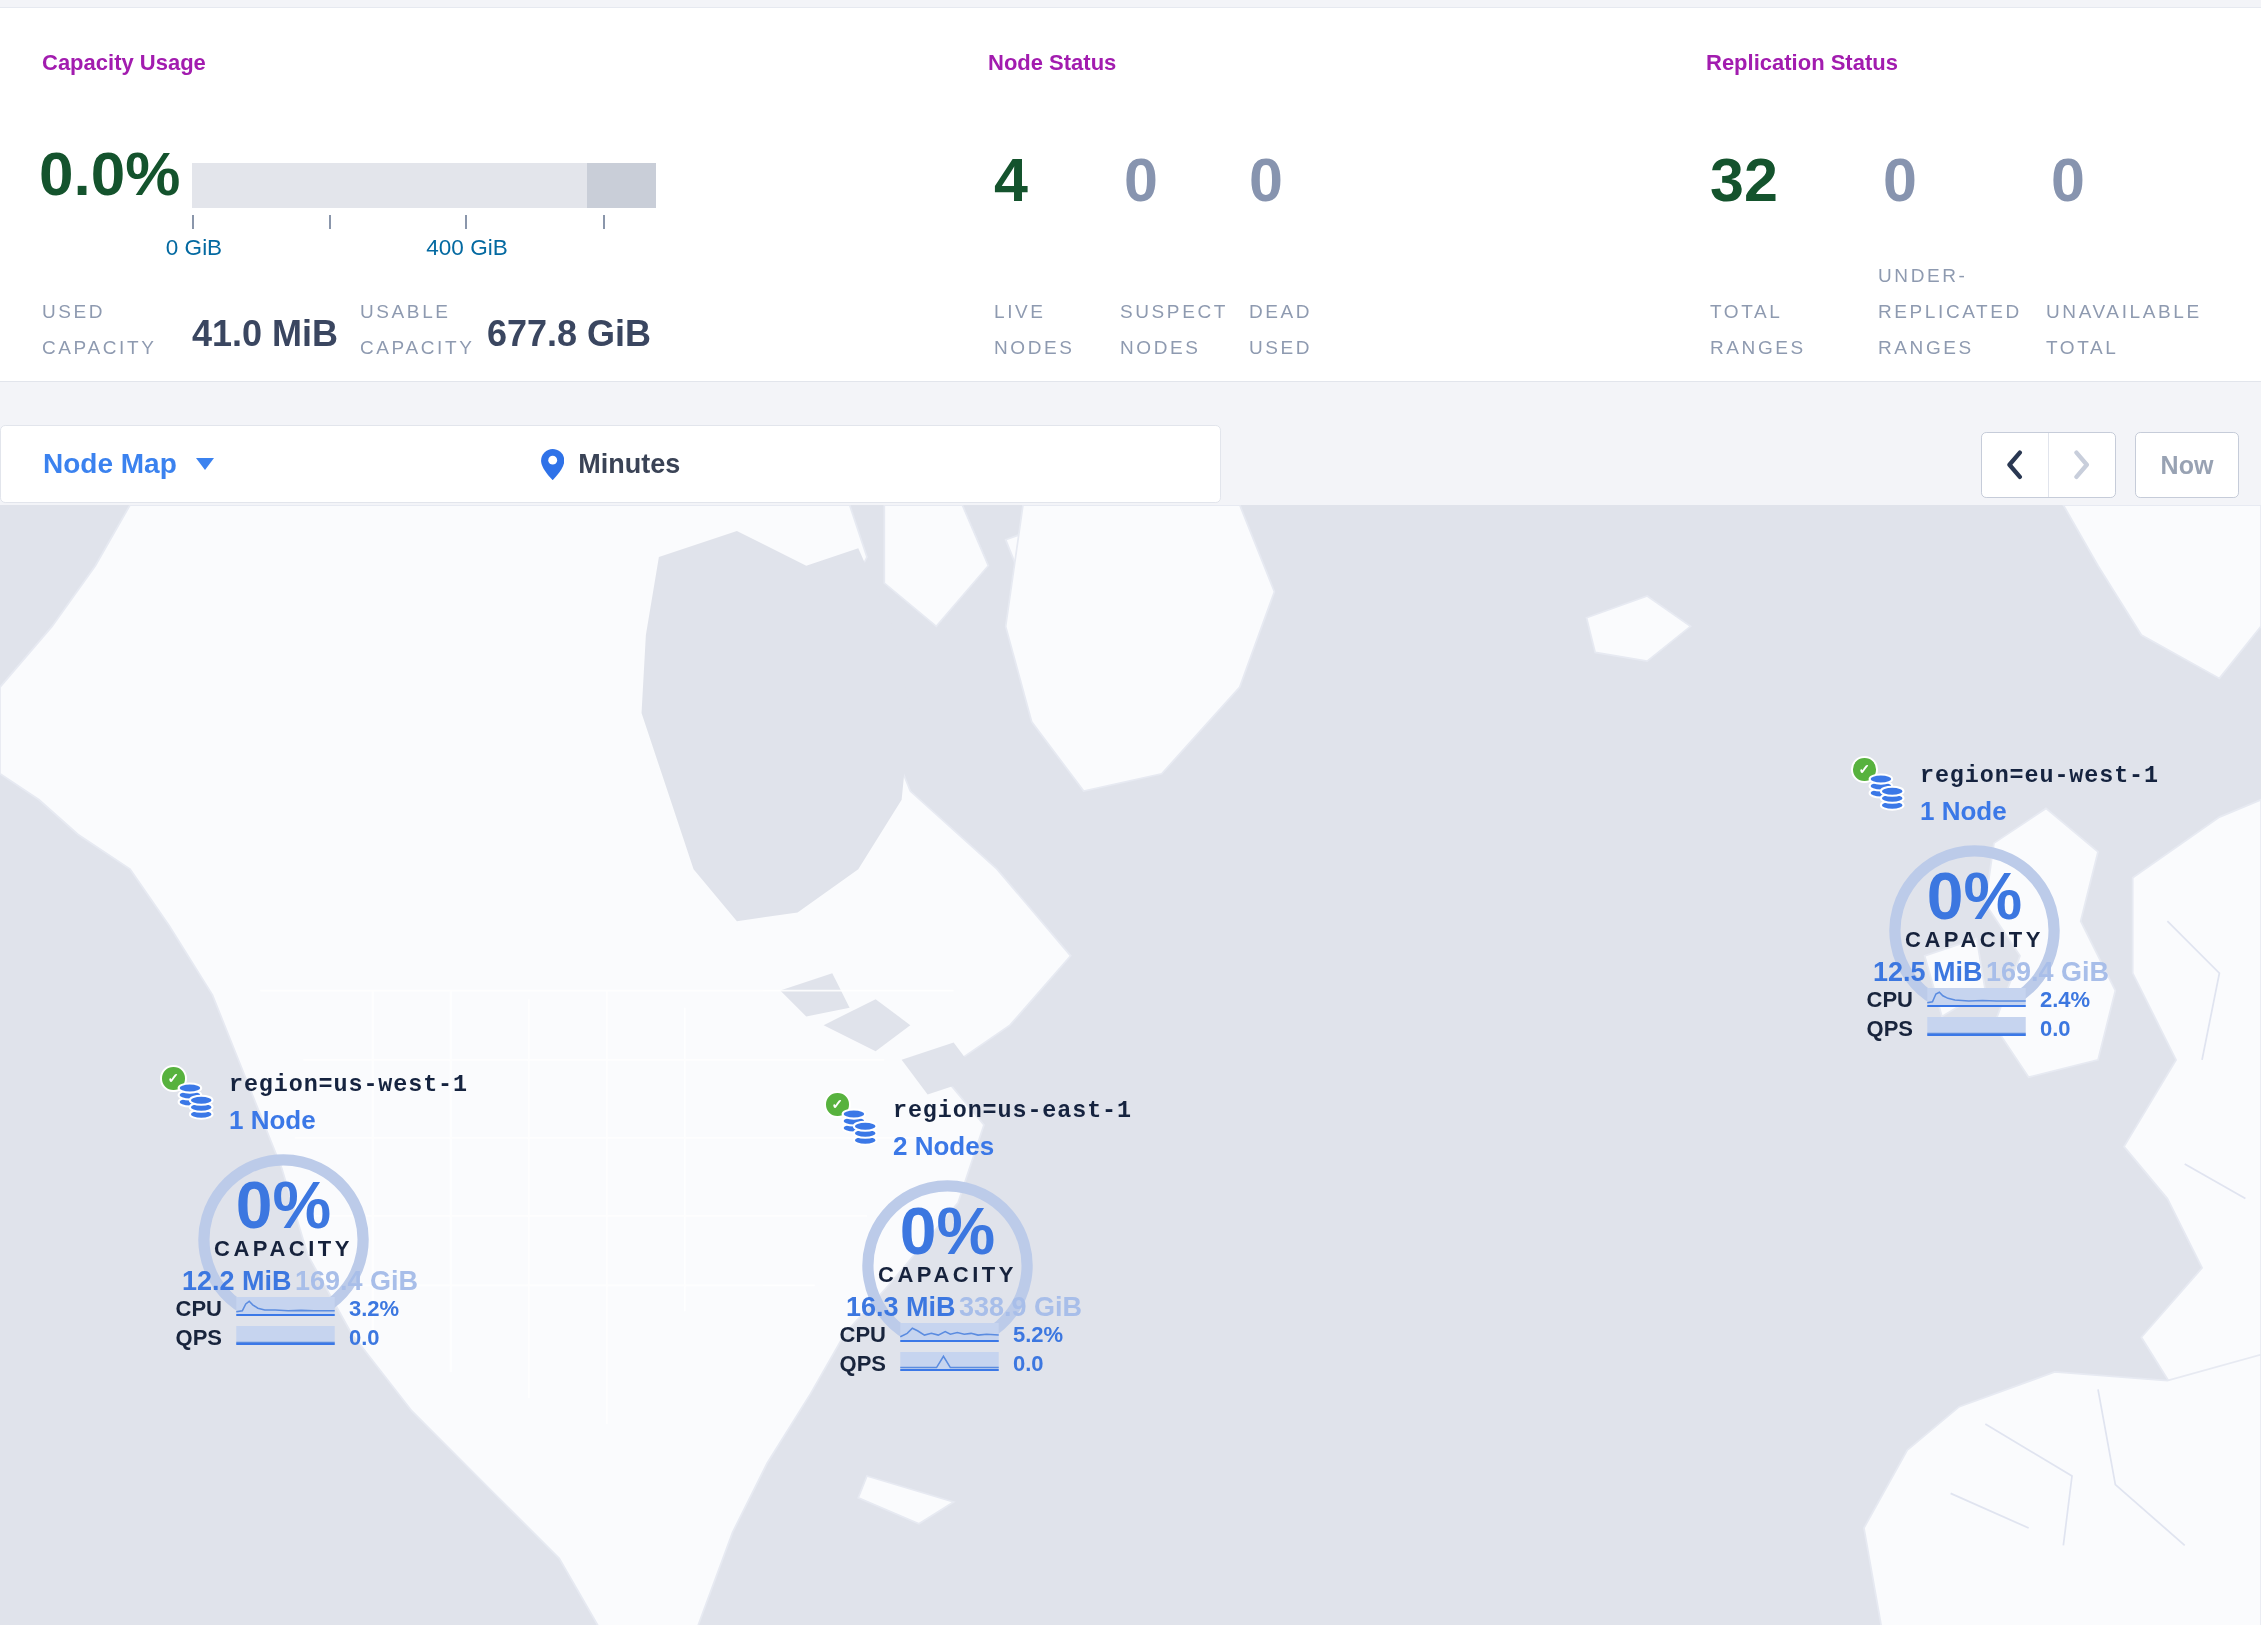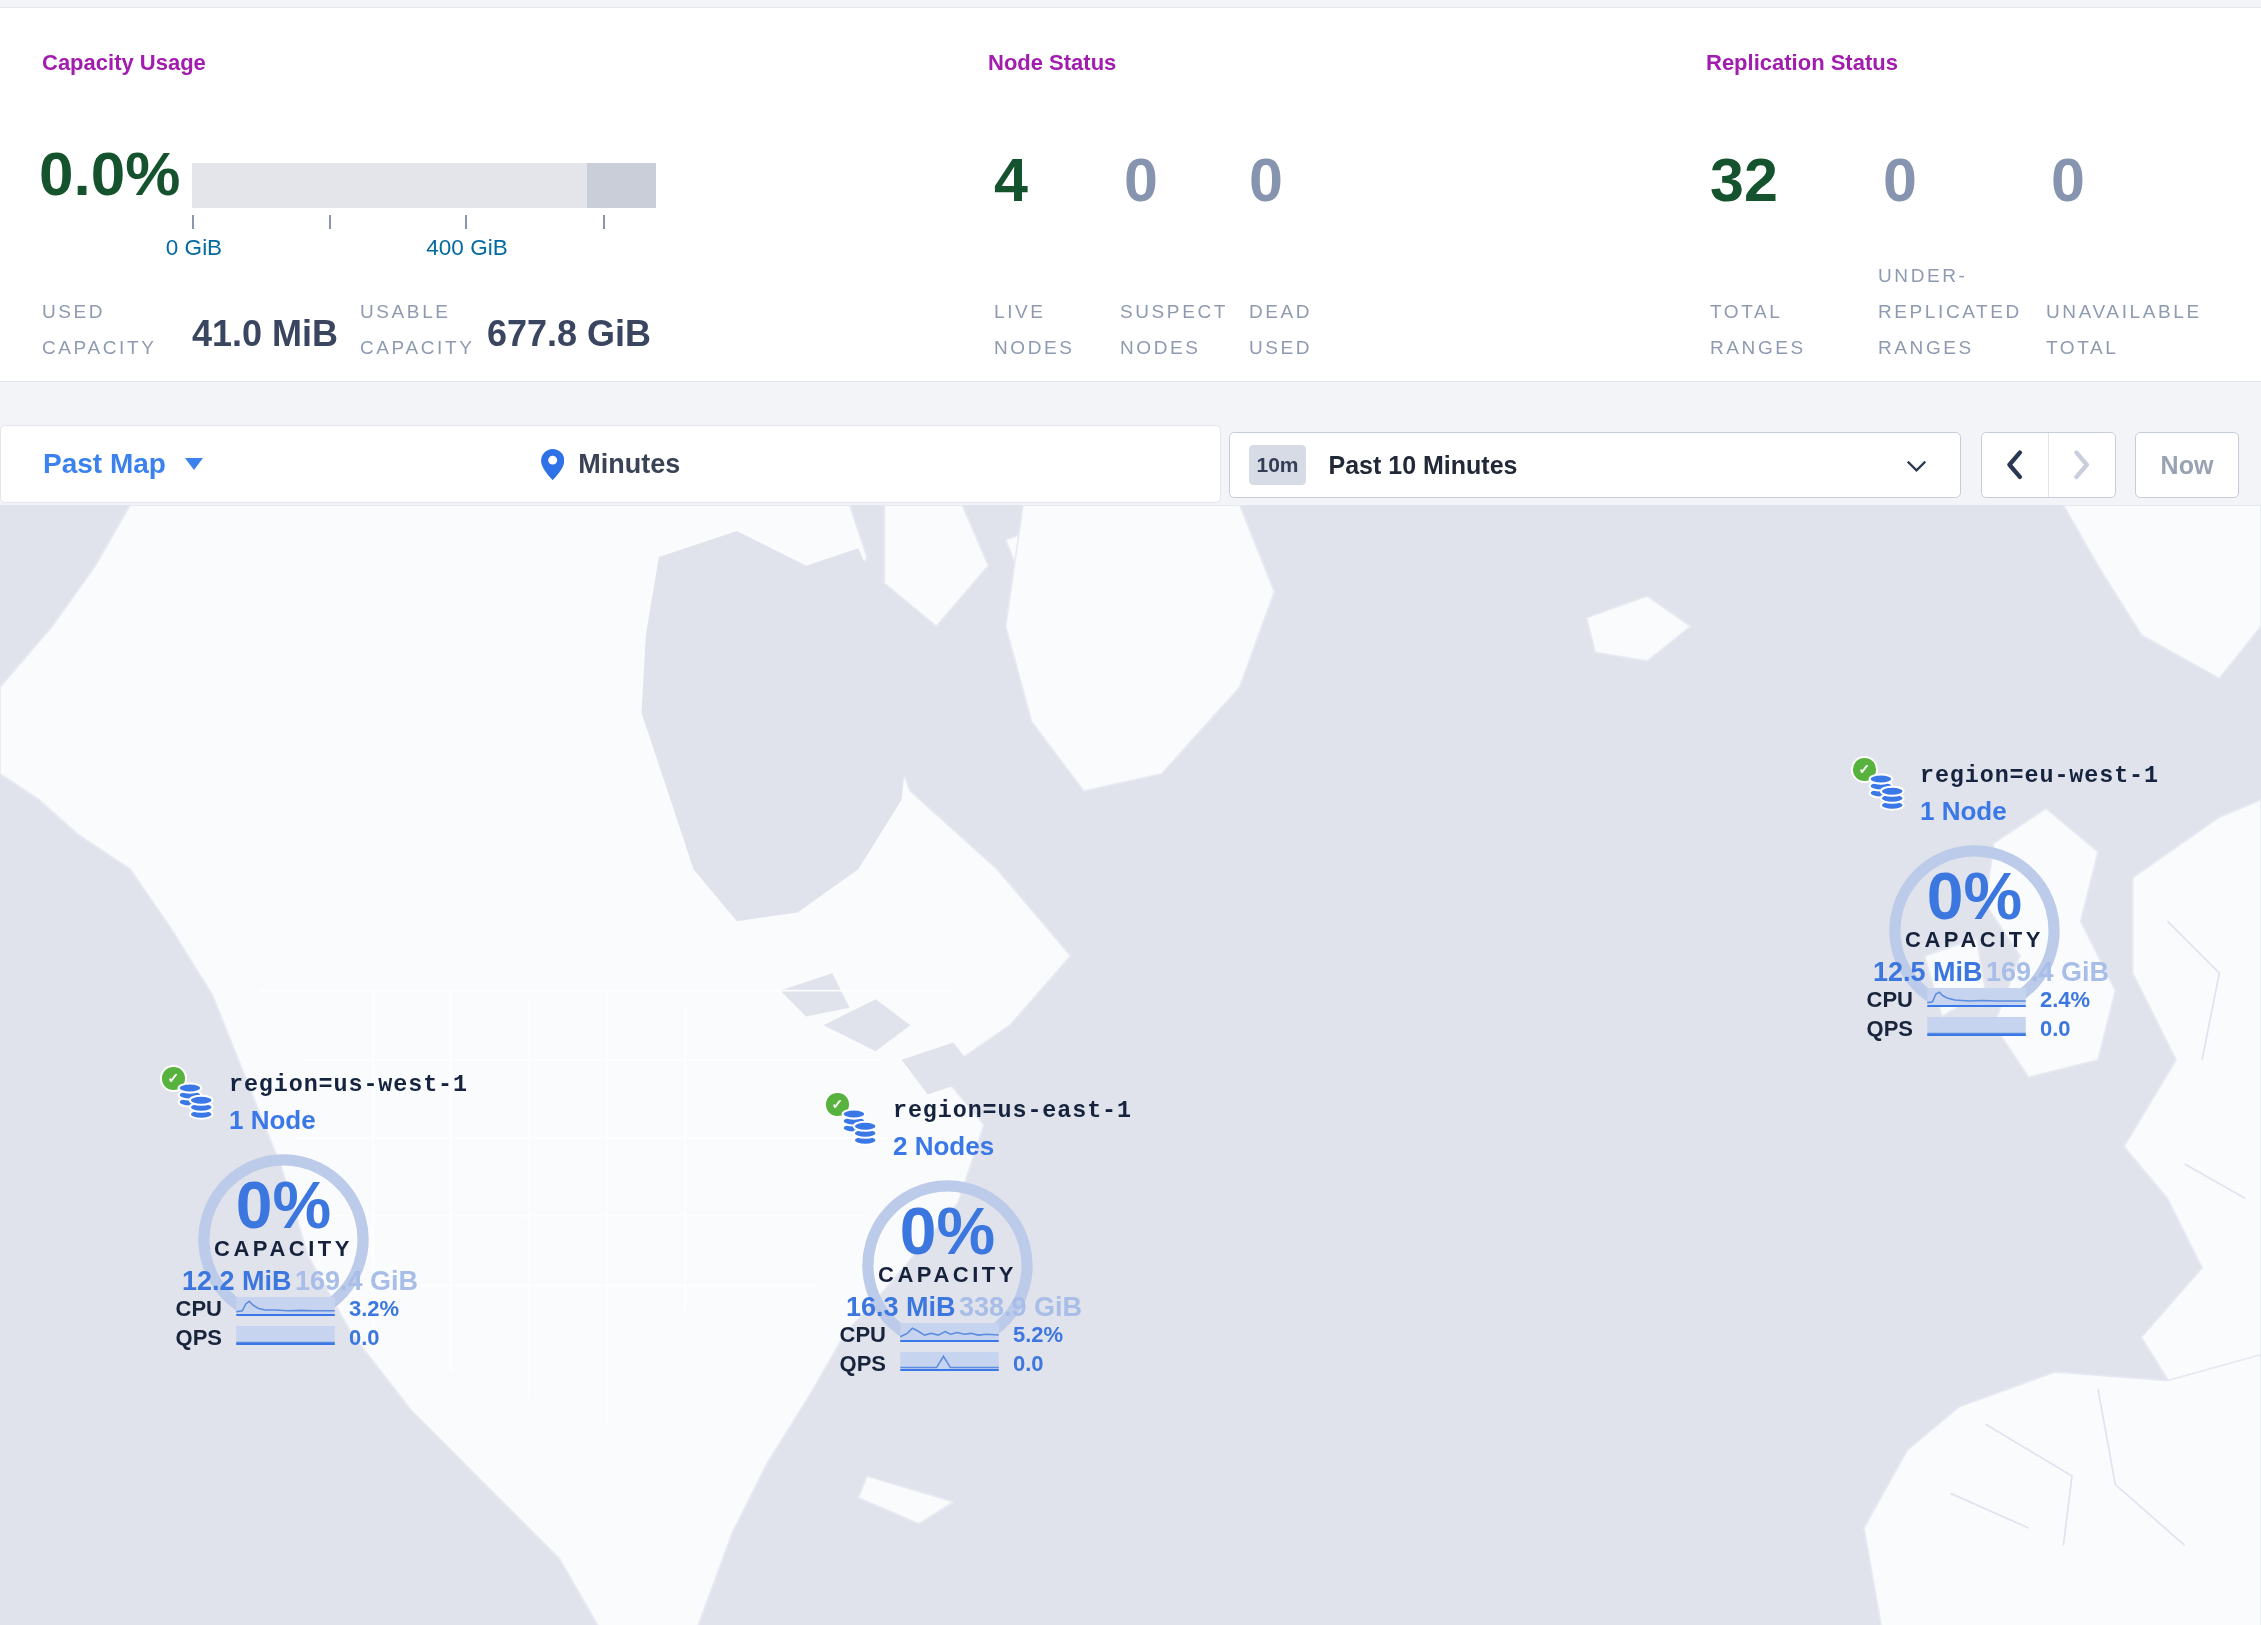"Past Map" span.view-selector-label { text: Past -> Node }
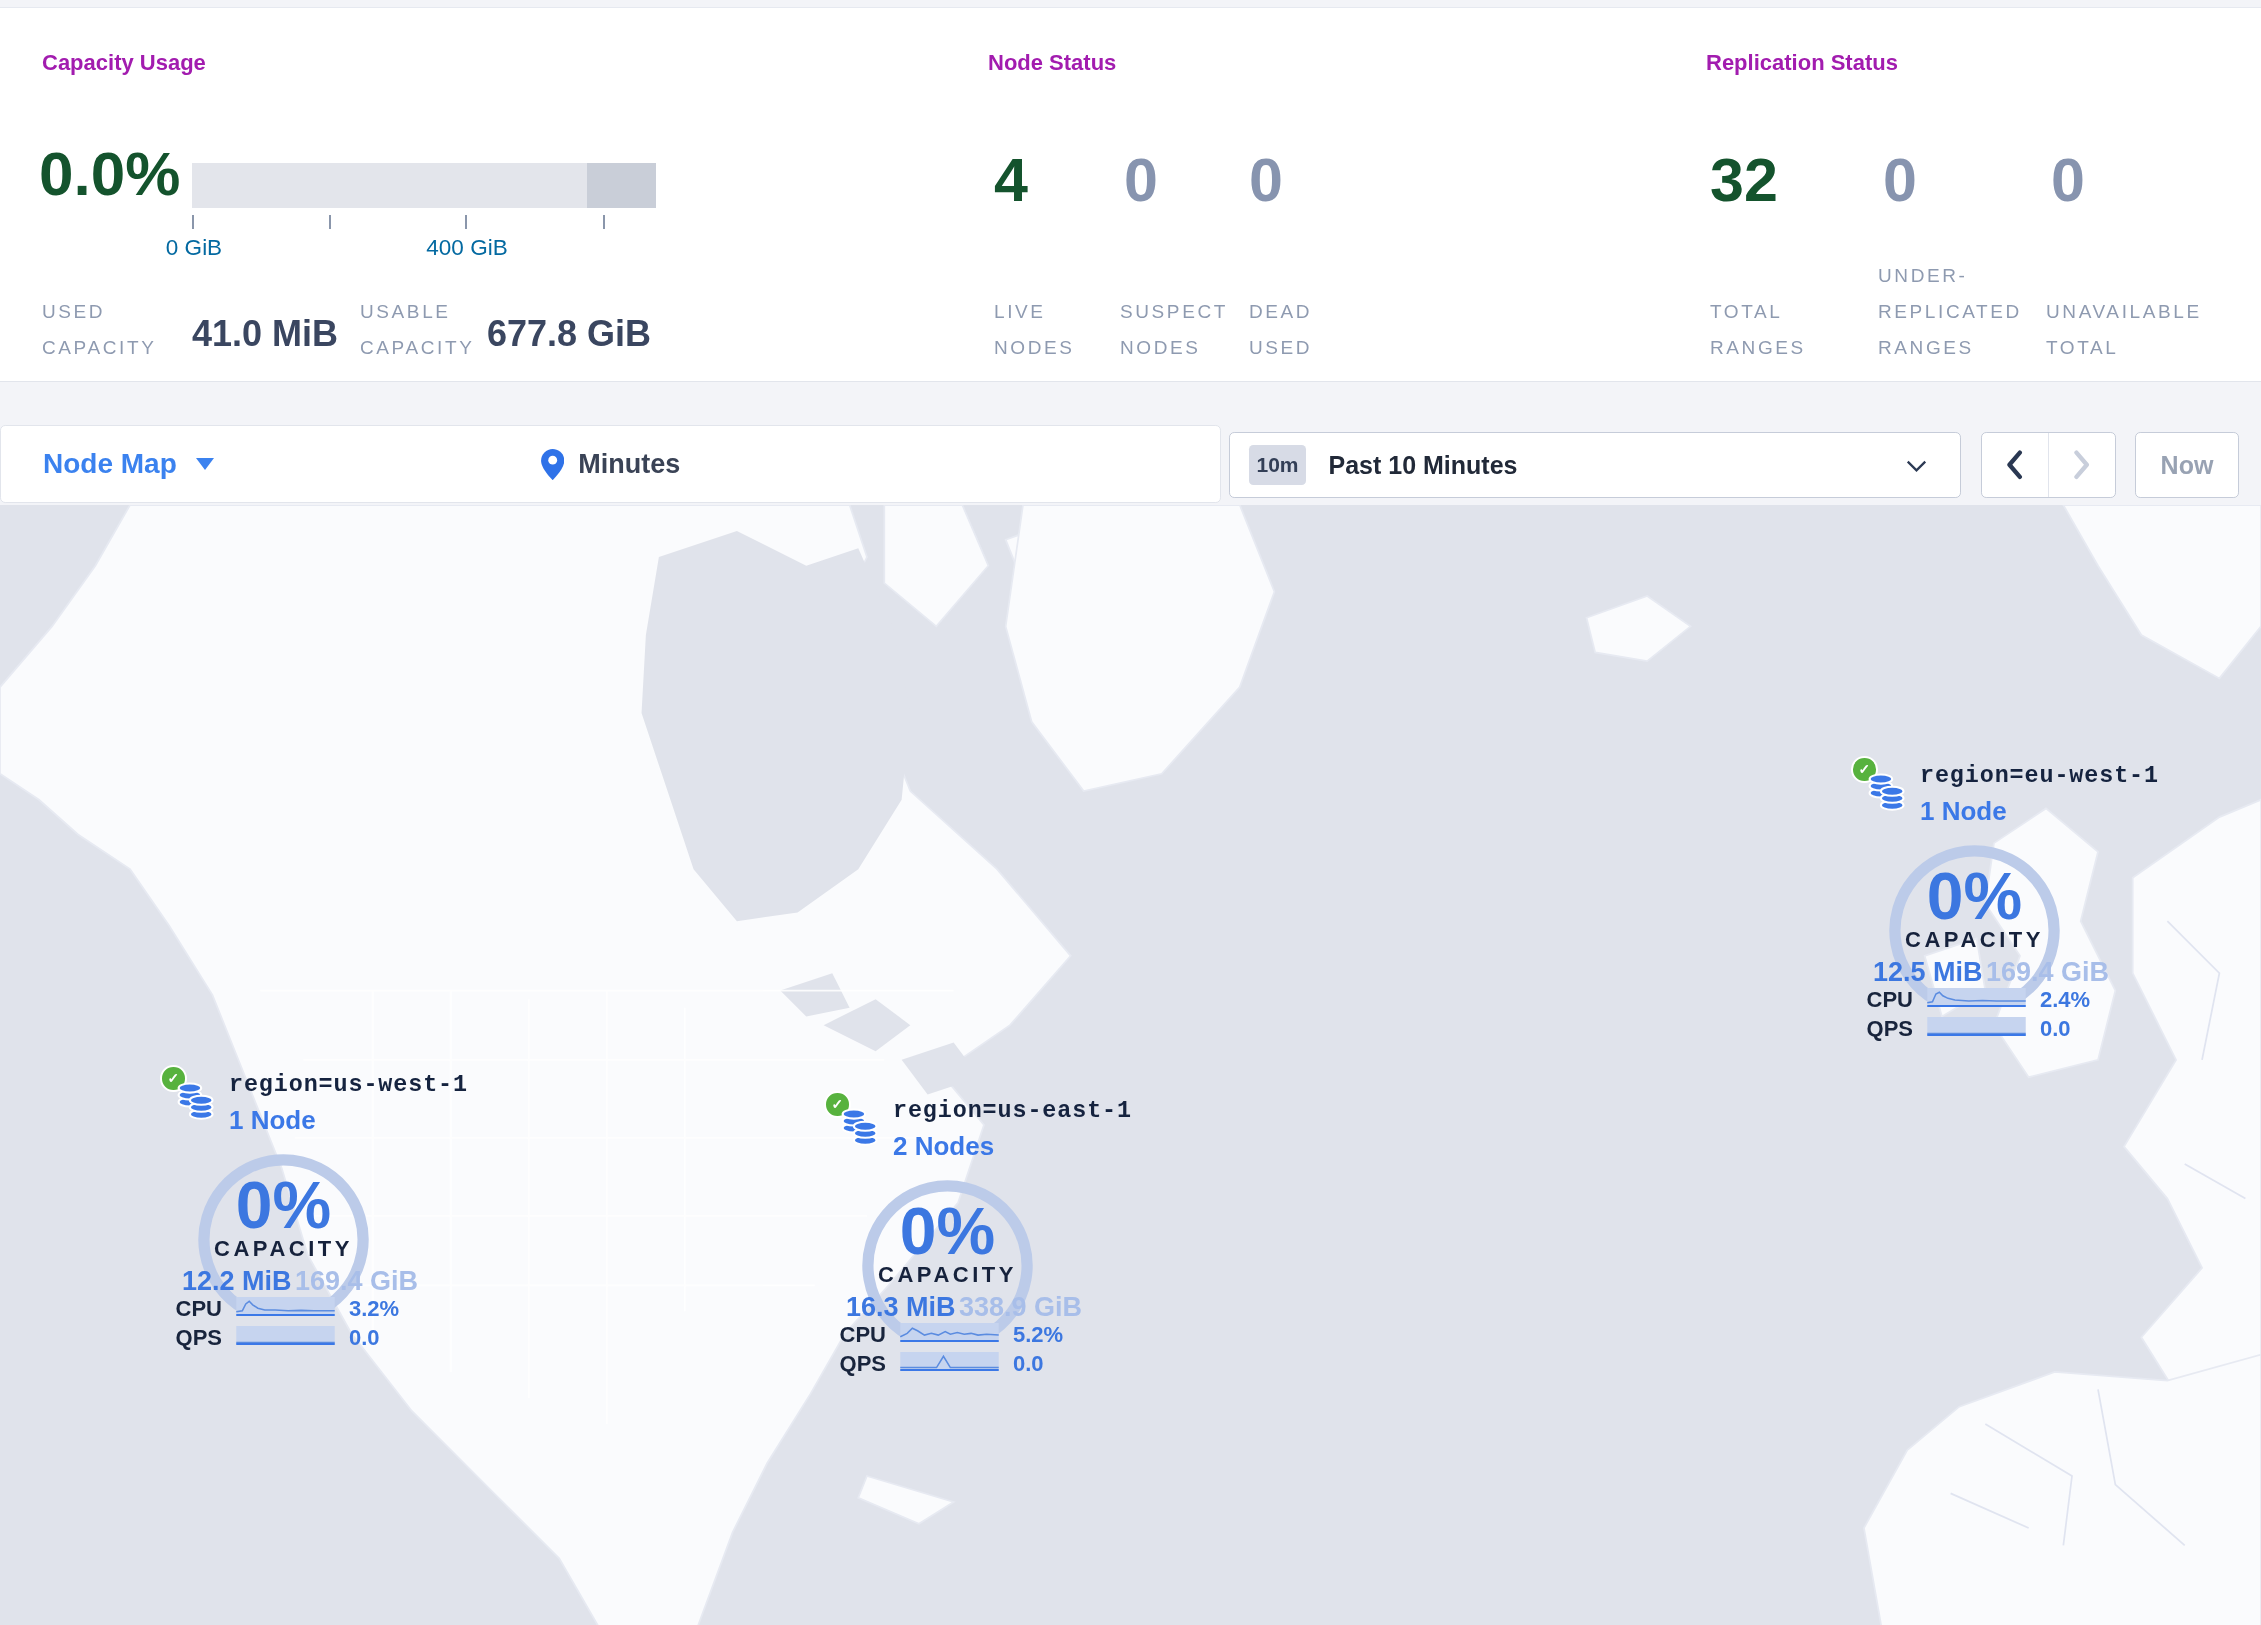"10m" div.time-box { html: <div> <div>10m</div> <div>Past 10 Minutes</div> <svg> <polyline></polyline> </svg> </div> -> none }
